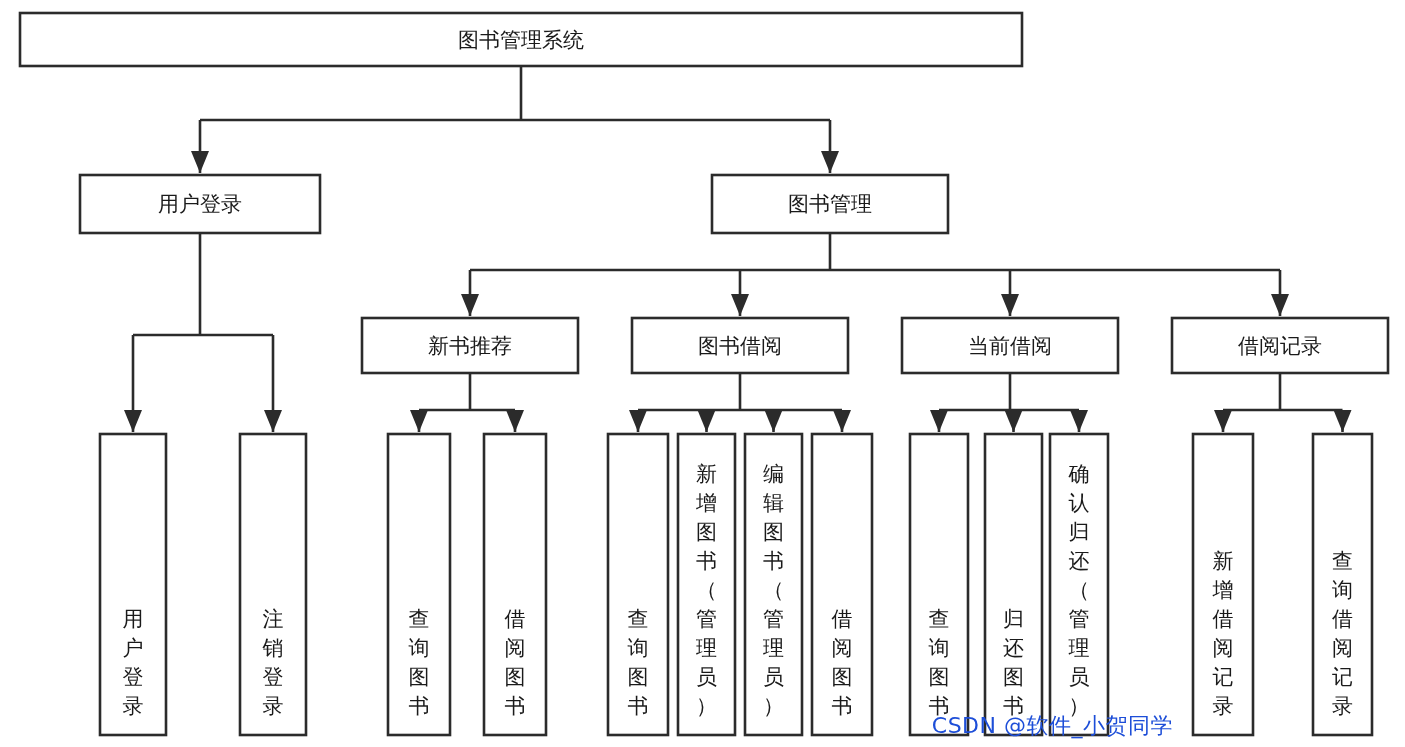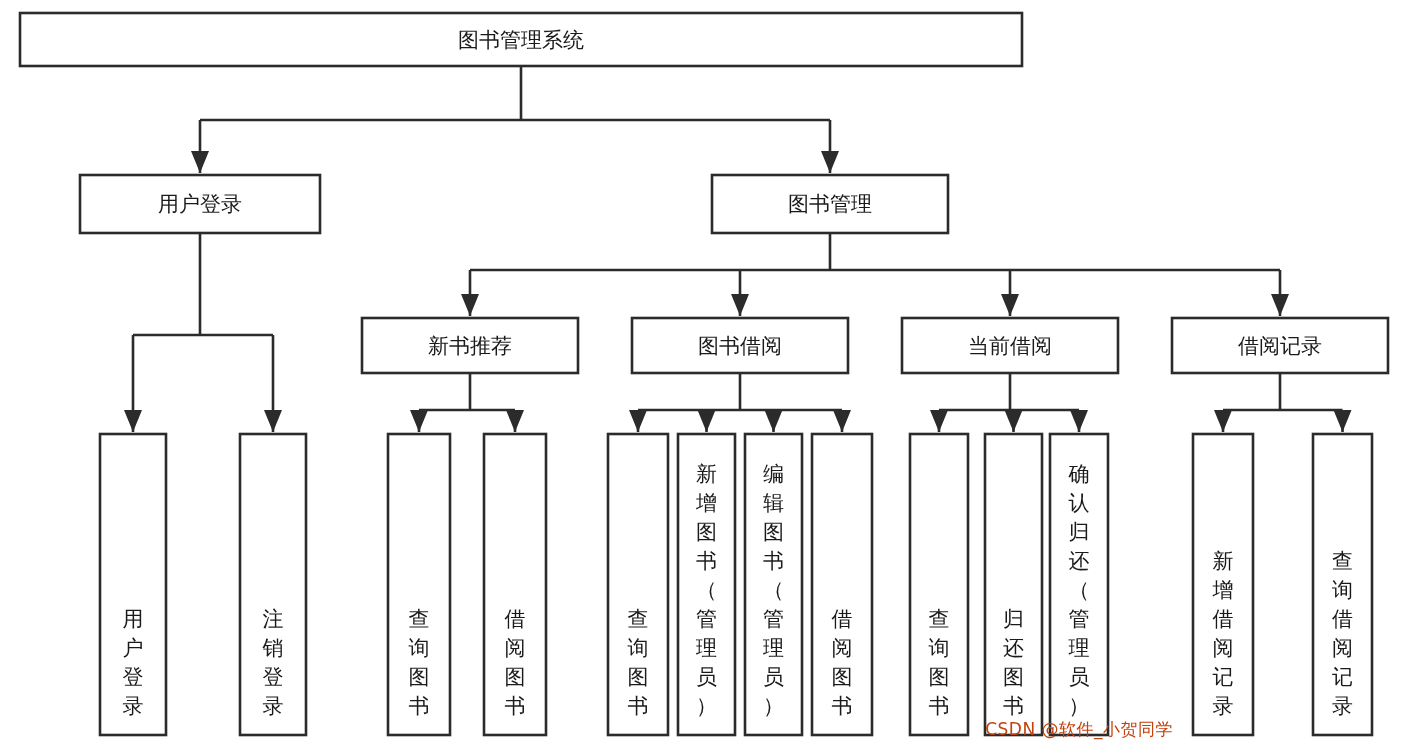"CSDN @软件_小贺同学" .watermark-text { color: #c2410c -> #1d4ed8; font-size: 17px -> 22px }
